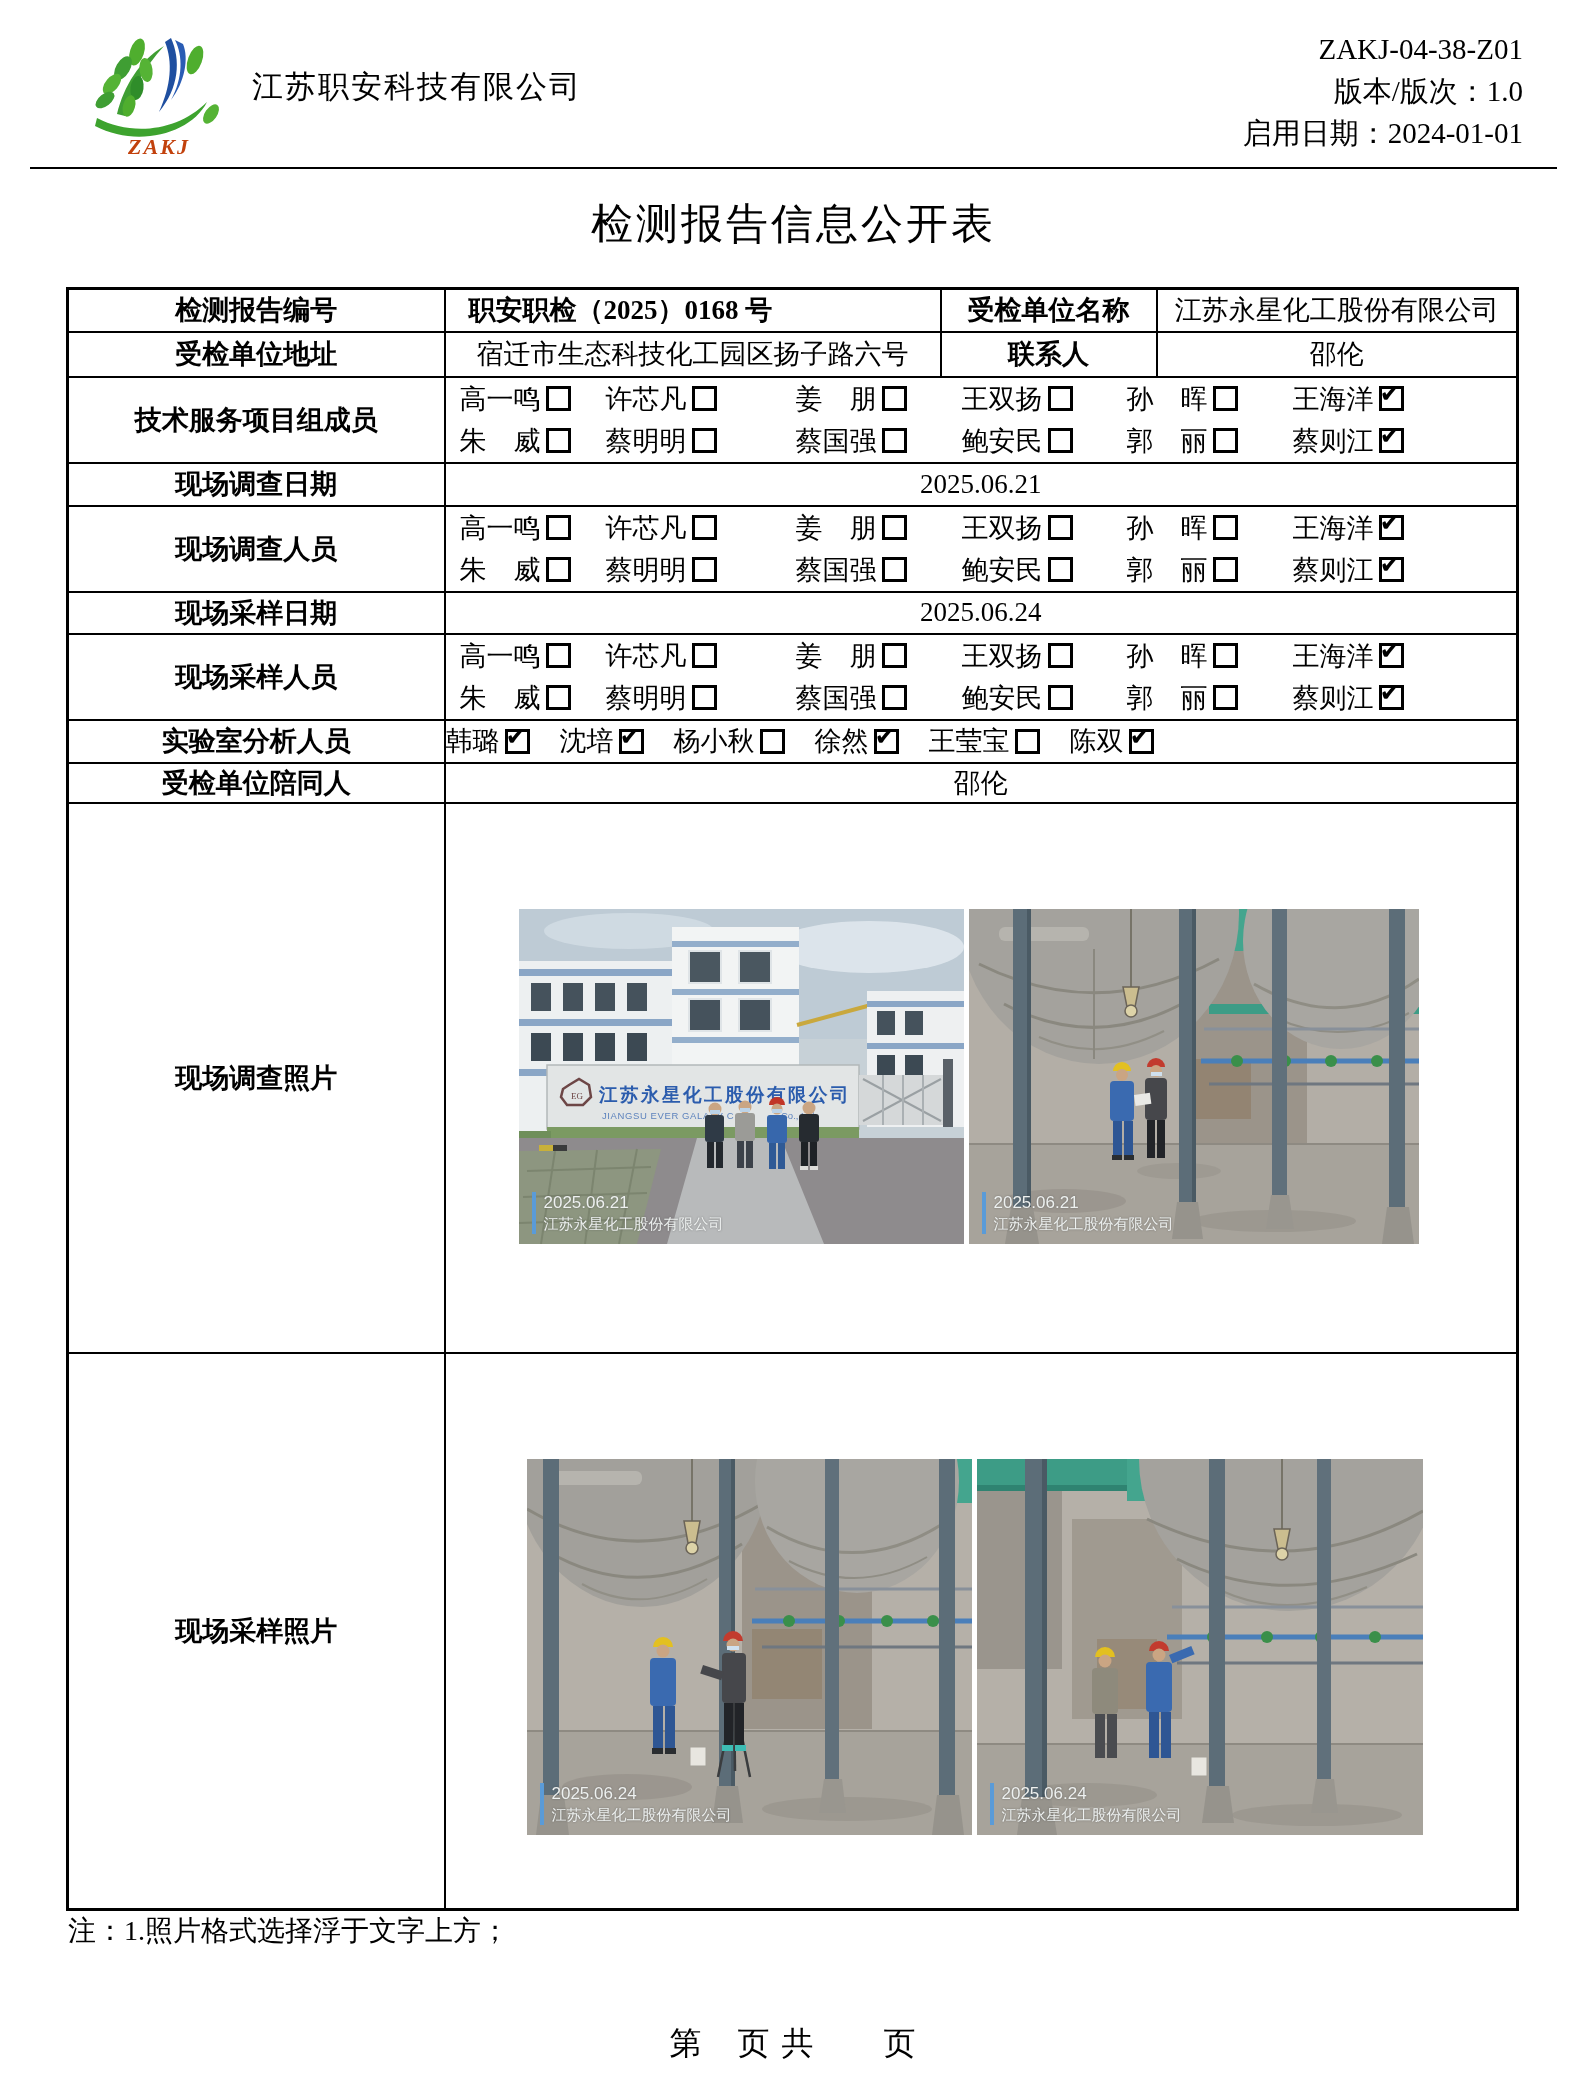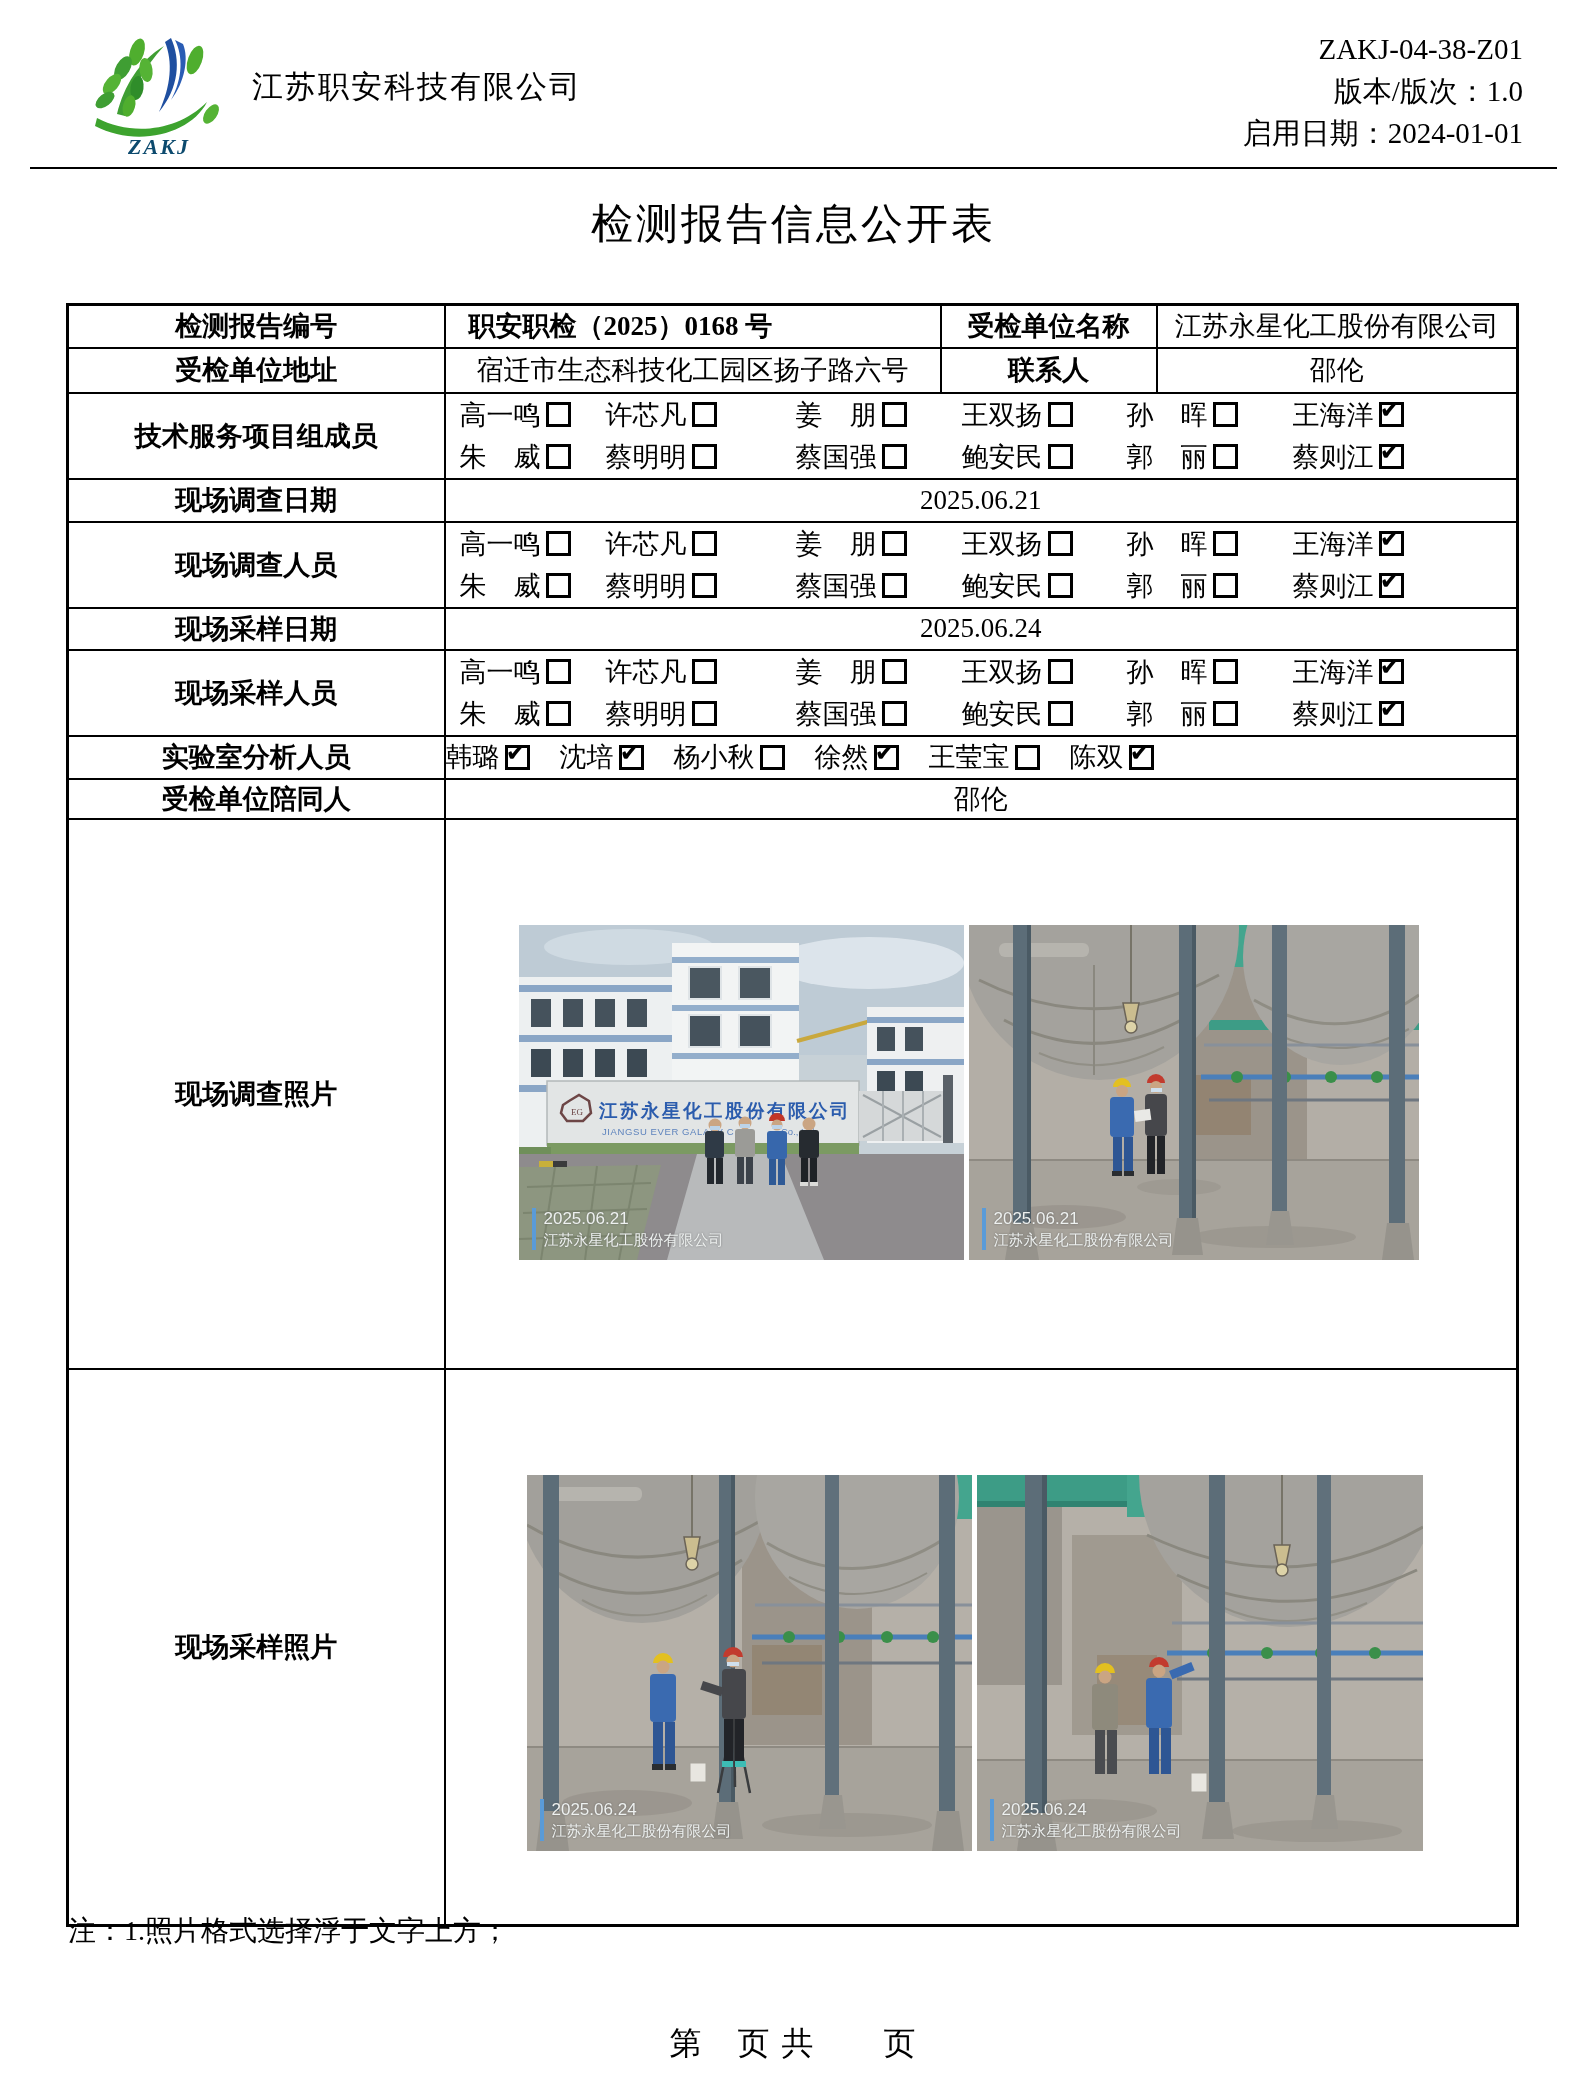"ZAKJ" .logo-text { color: #0c4a6e -> #c2410c }
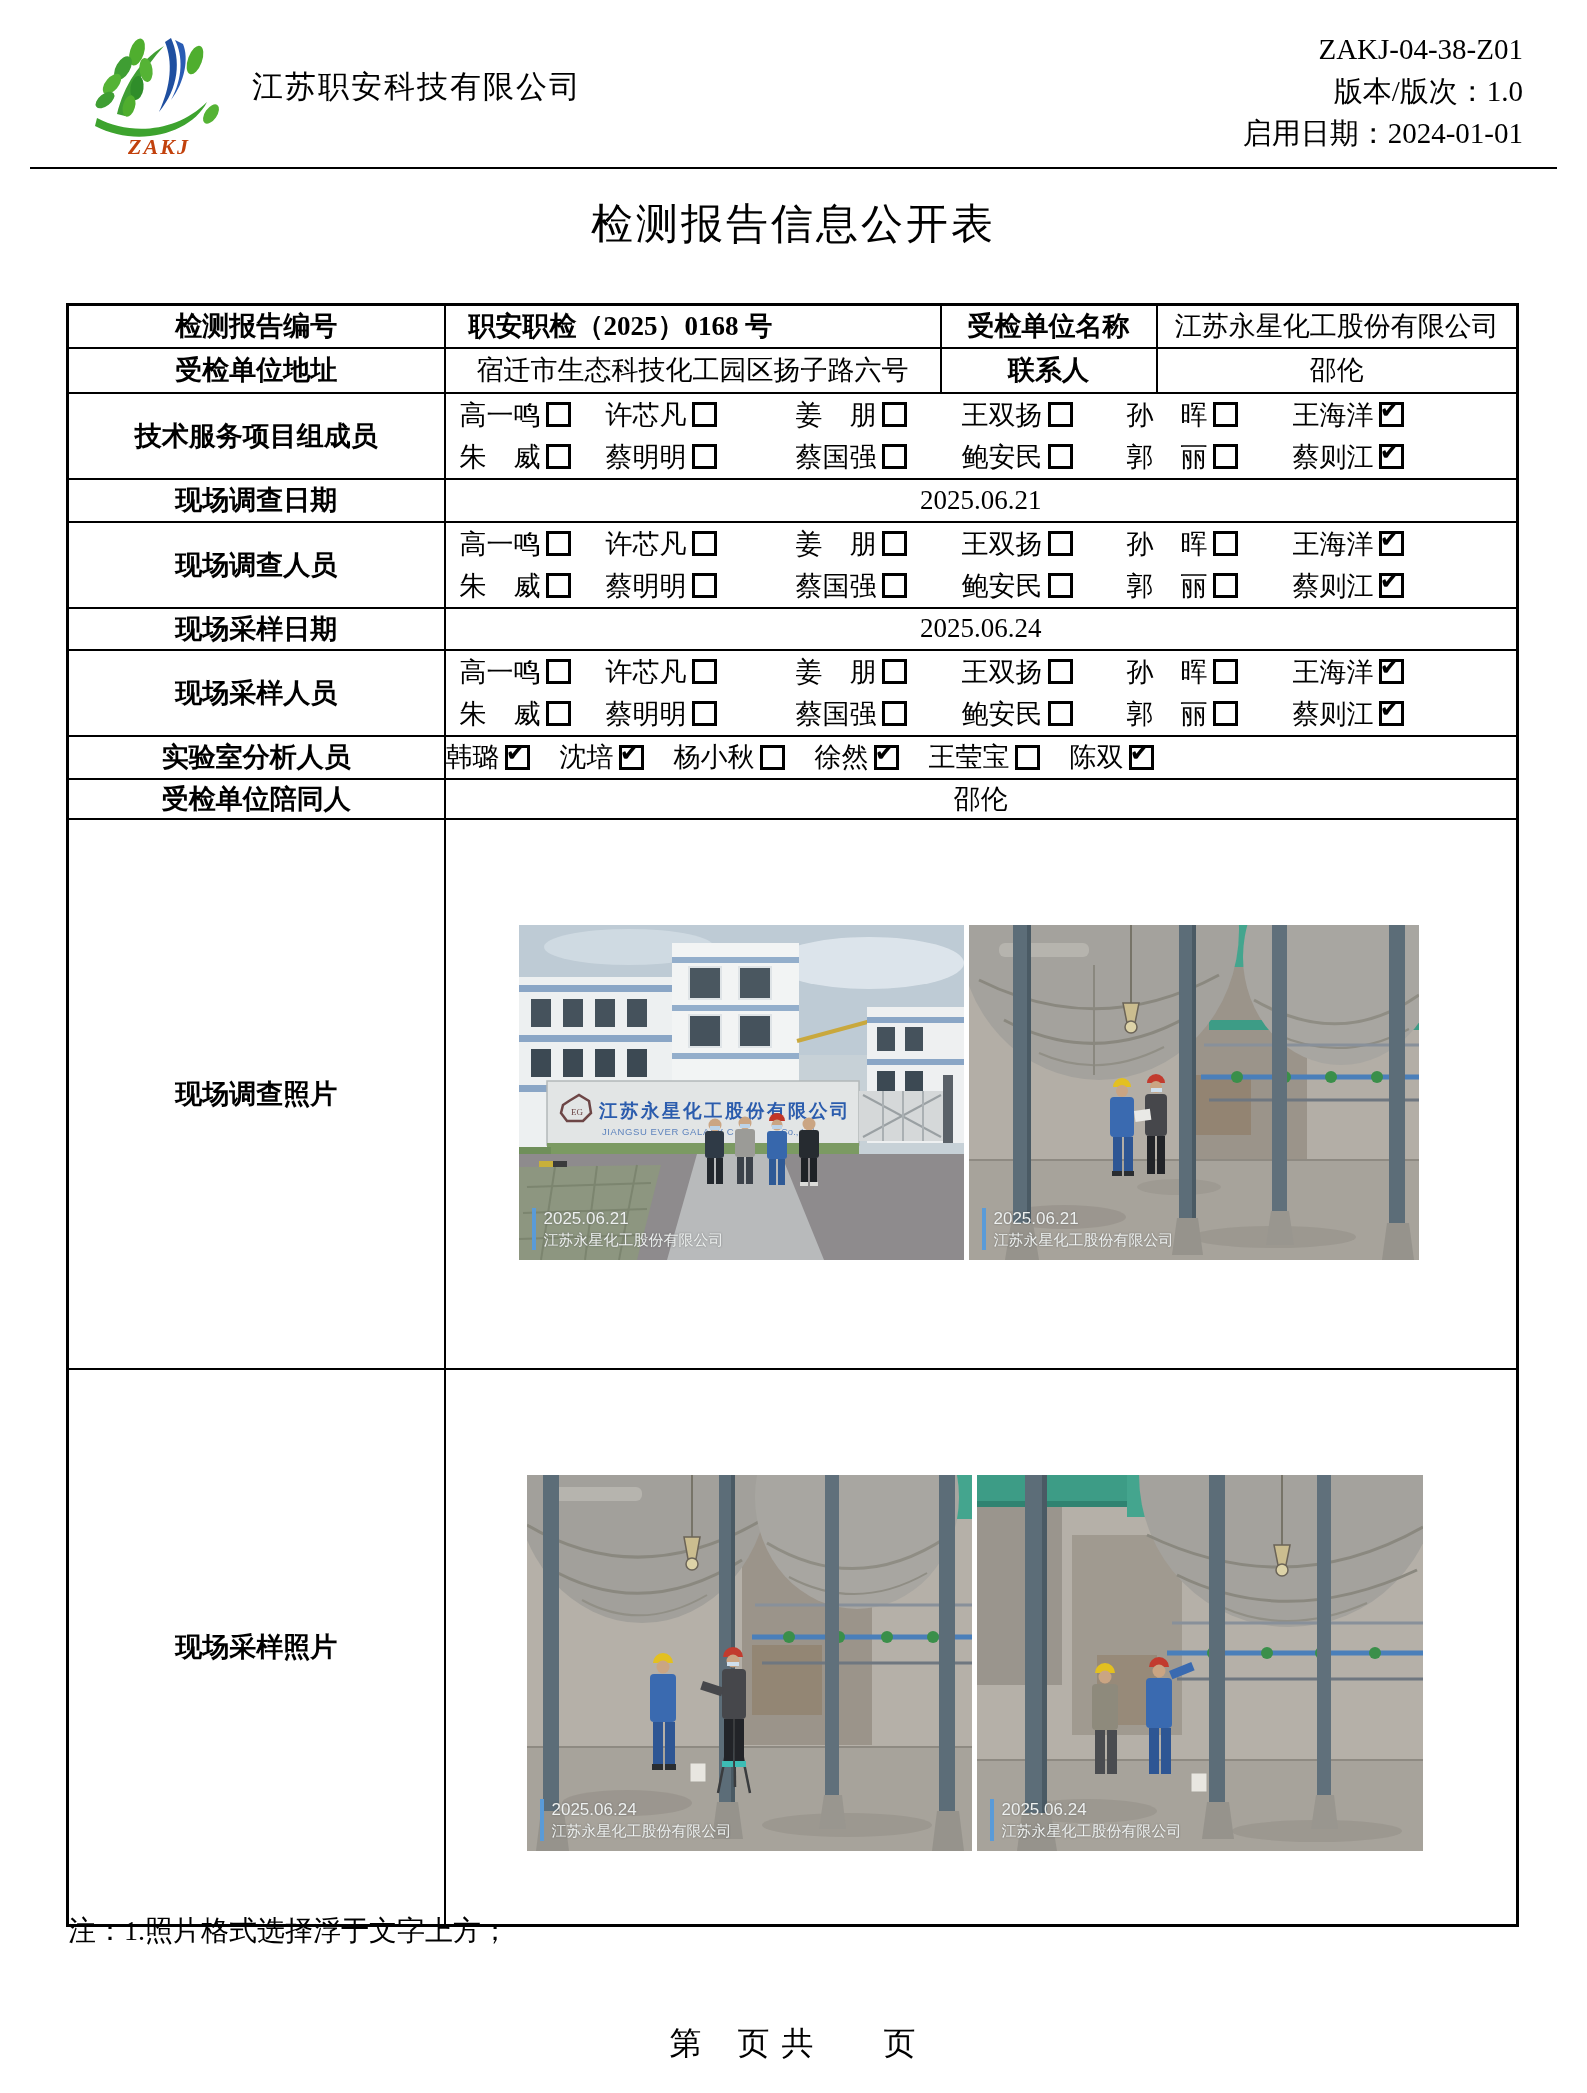"检测报告编号" .form-table { top: 303px -> 287px }
